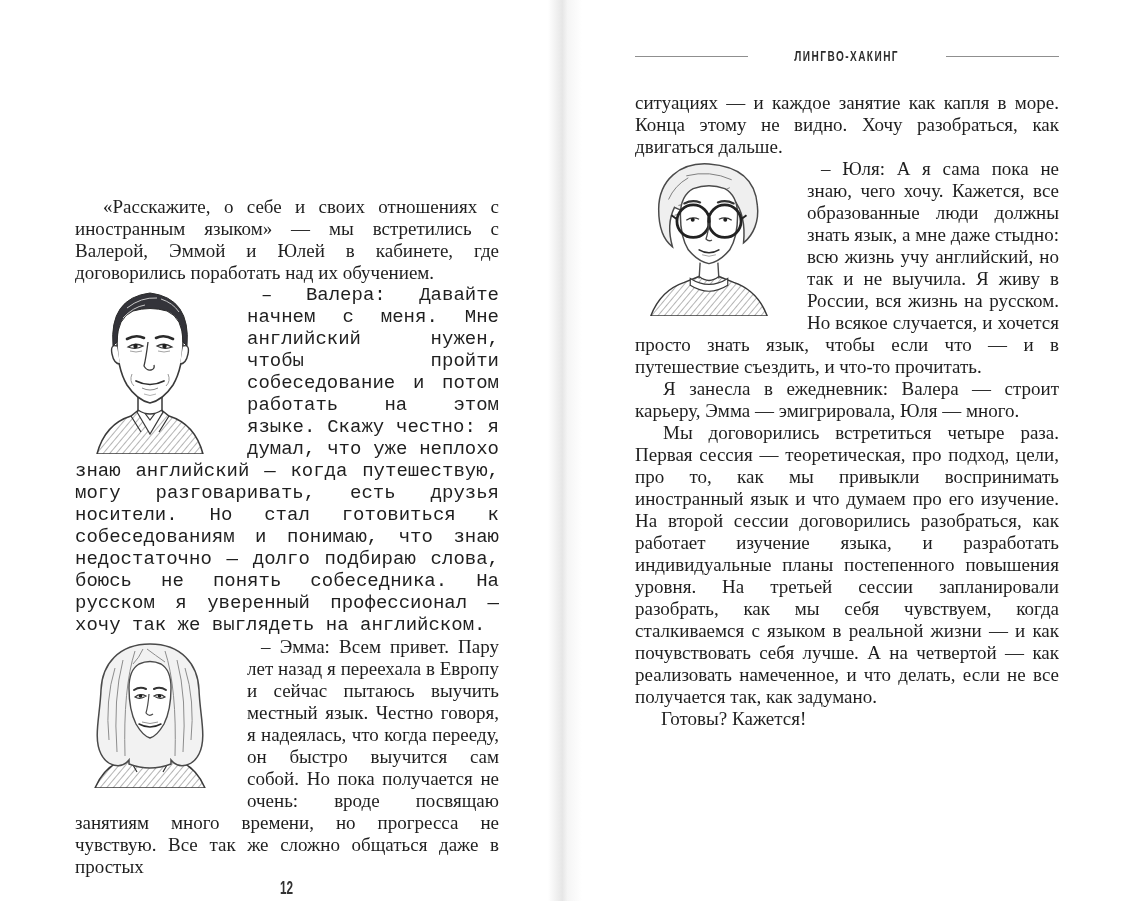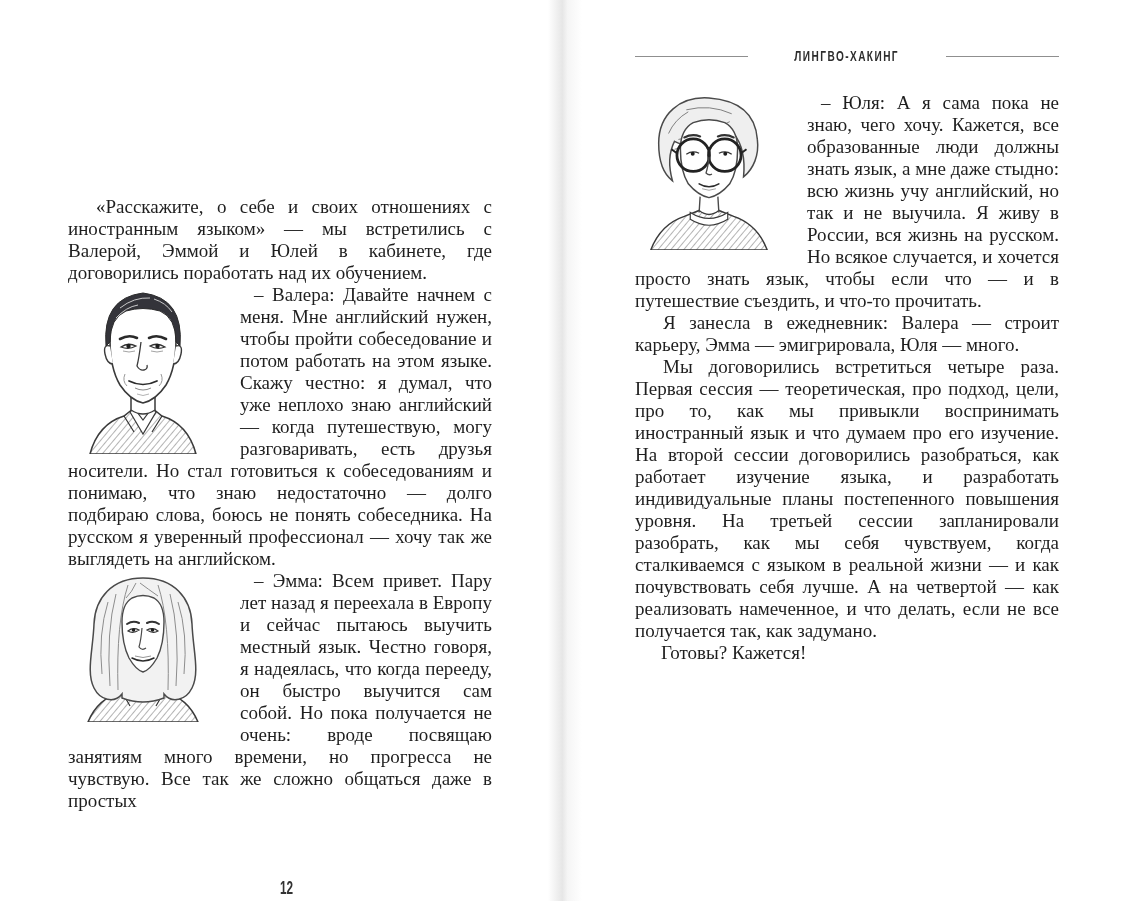"ситуациях — и каждое занятие" p.mb26 { html: none -> <p> <span>ситуациях — и каждое занятие как капля в море. Конца этому не видно. Хочу разобраться, как двигаться дальше.</span> </p> }
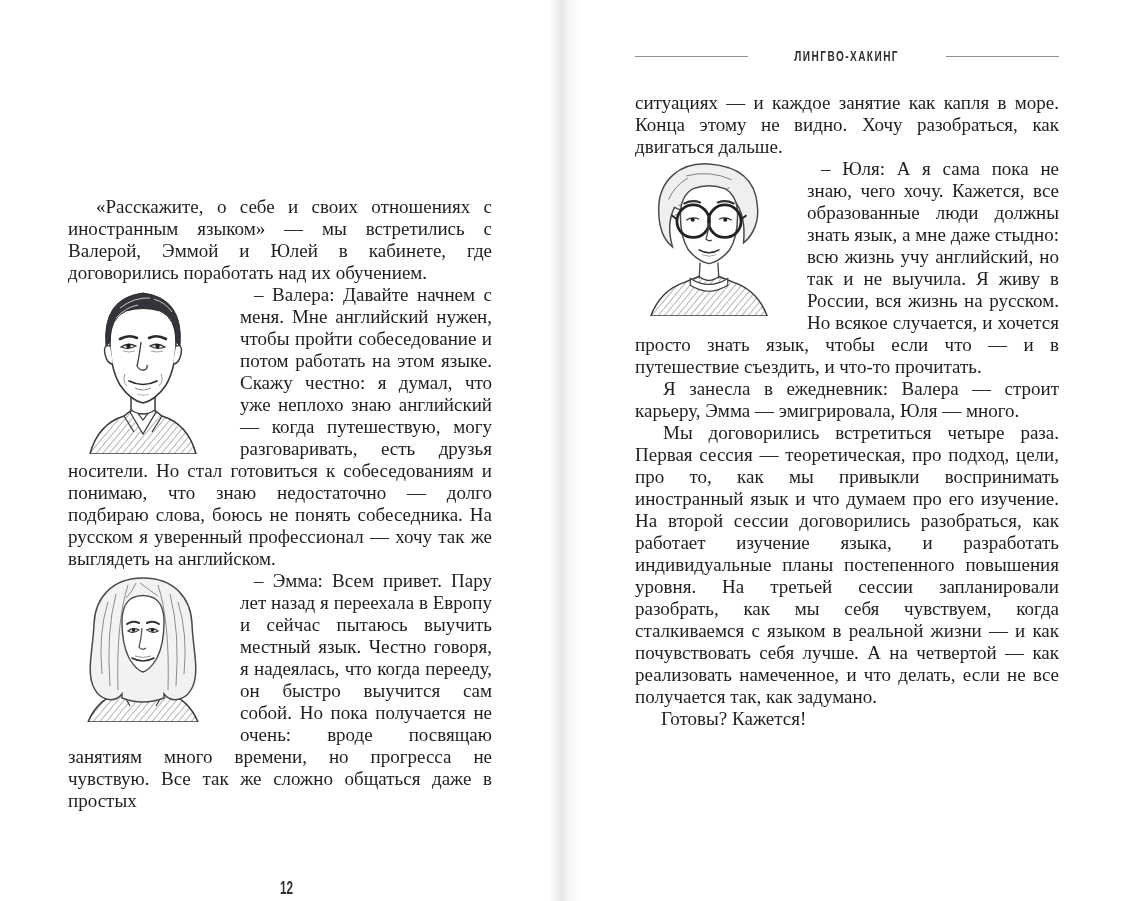"«Расскажите, о себе и своих" .col-left { left: 68px -> 75px }
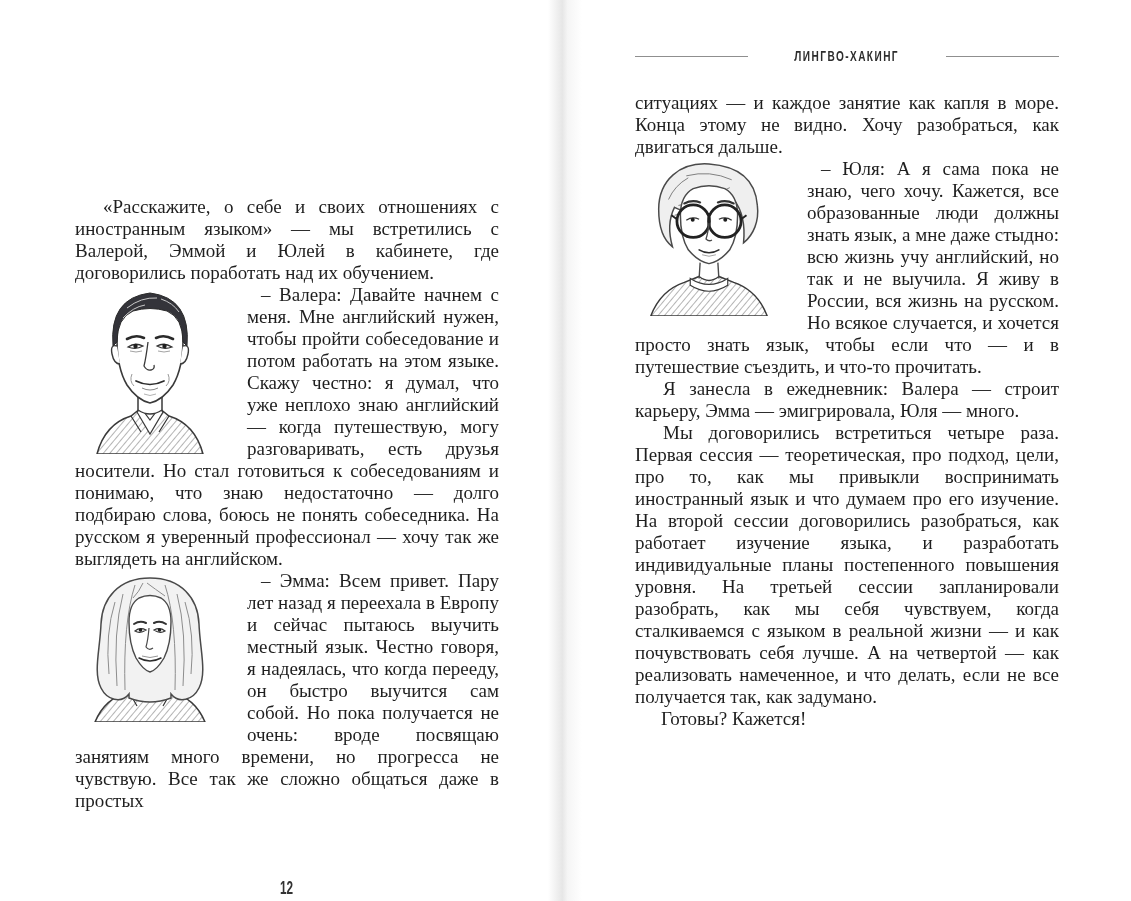"– Валера: Давайте начнем с" .mb19 { font-family: none -> Liberation Mono, monospace }
